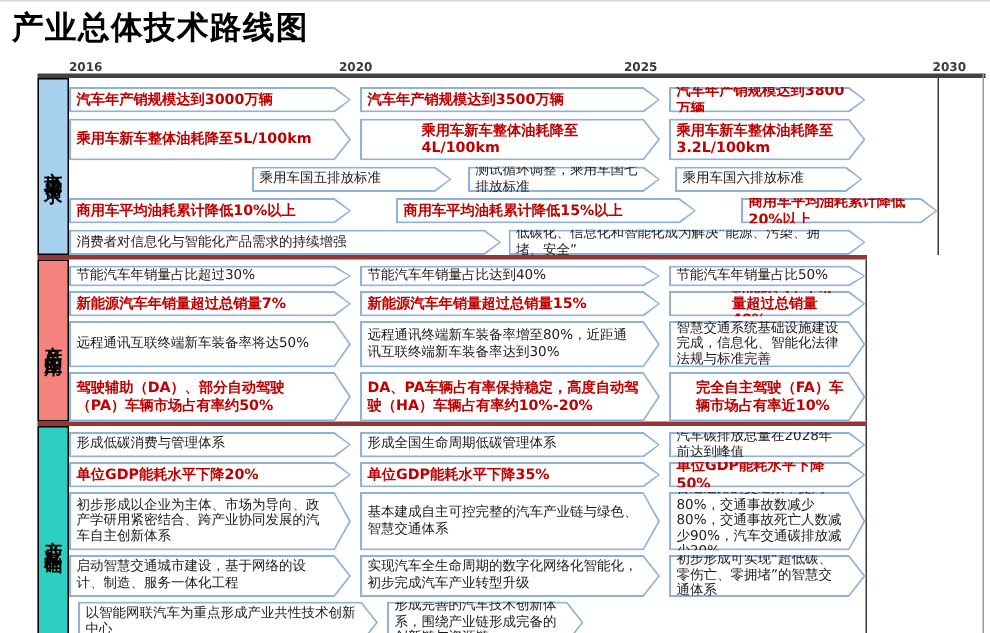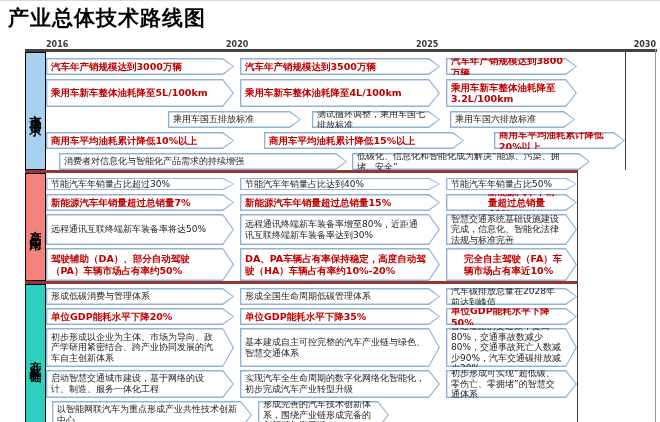"2030" span.year { right: 4px -> 16px }
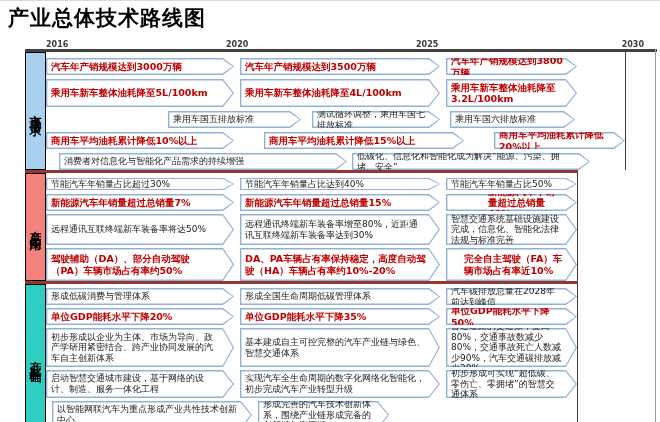"乘用车新车整体油耗降至4L/100km" div.pbox { padding-left: none -> 36px }
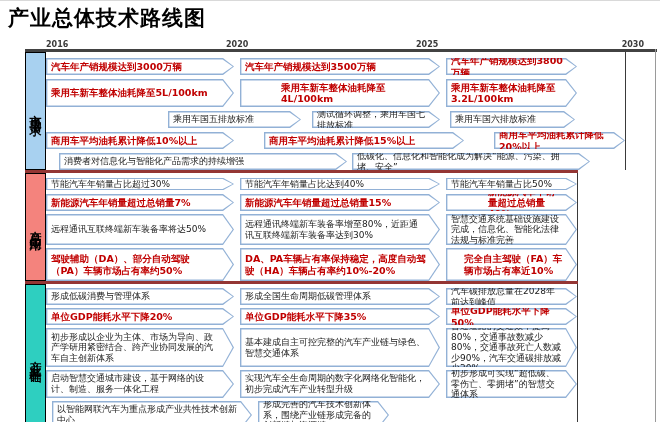"消费者对信息化与智能化产品需求的持续增强" div.pbox { margin-left: 13px -> 0px }
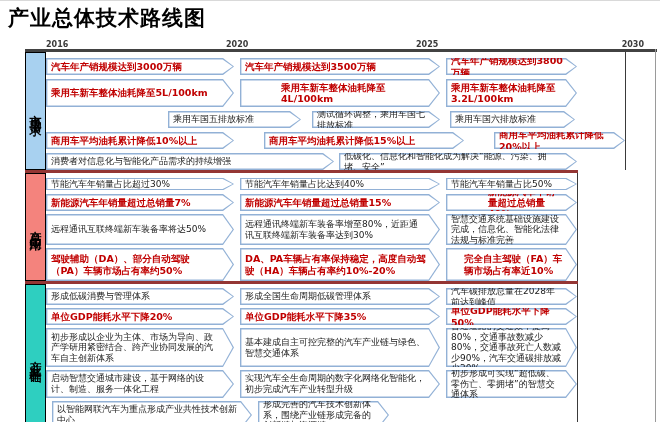"节能汽车年销量占比超过30%" div.rowline { align-items: center -> none }
